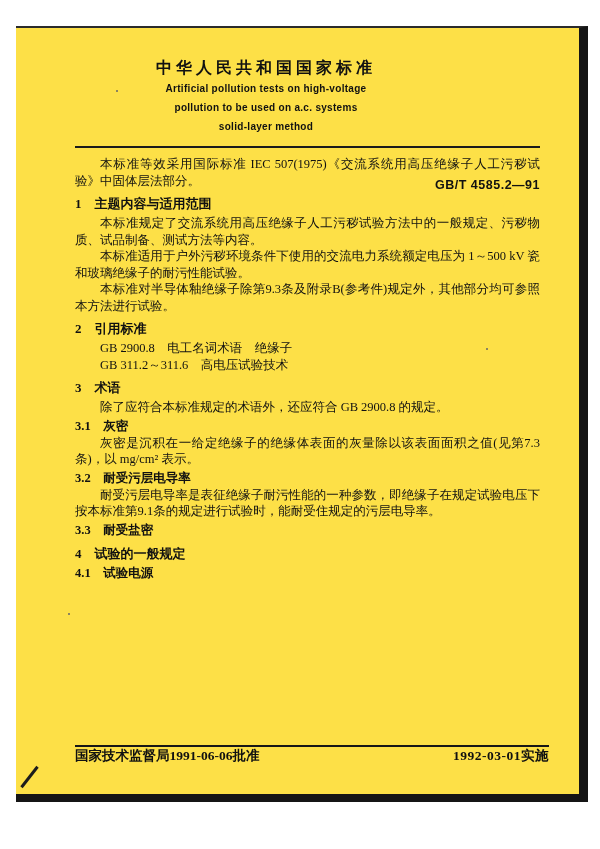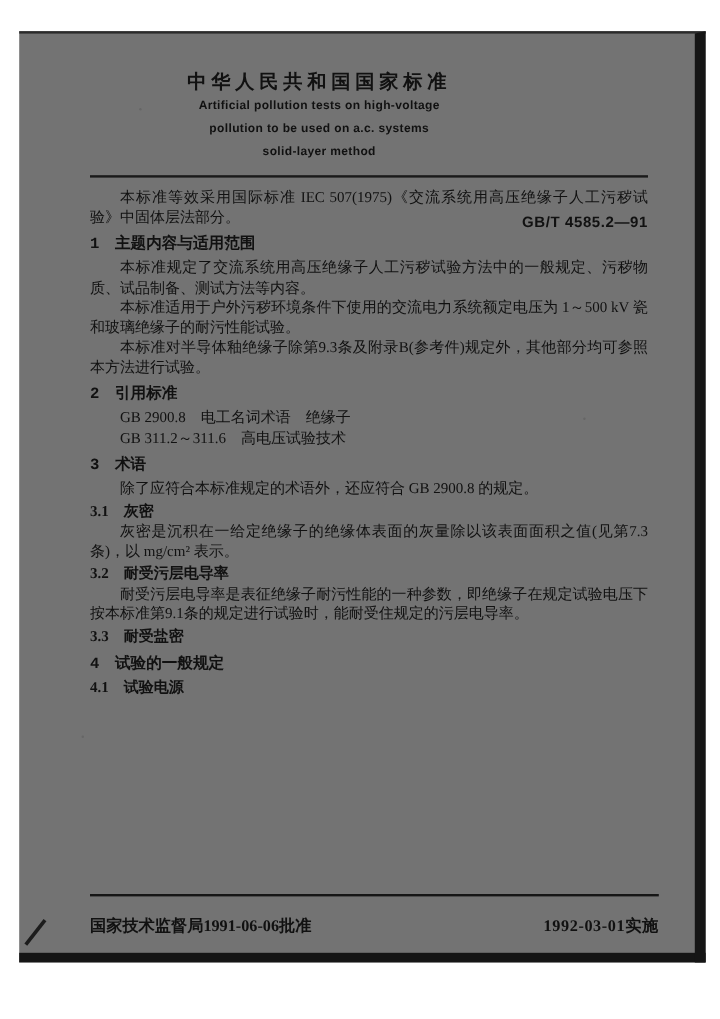"中华人民共和国国家标准" .scan-page { background: #737373 -> #fde047 }
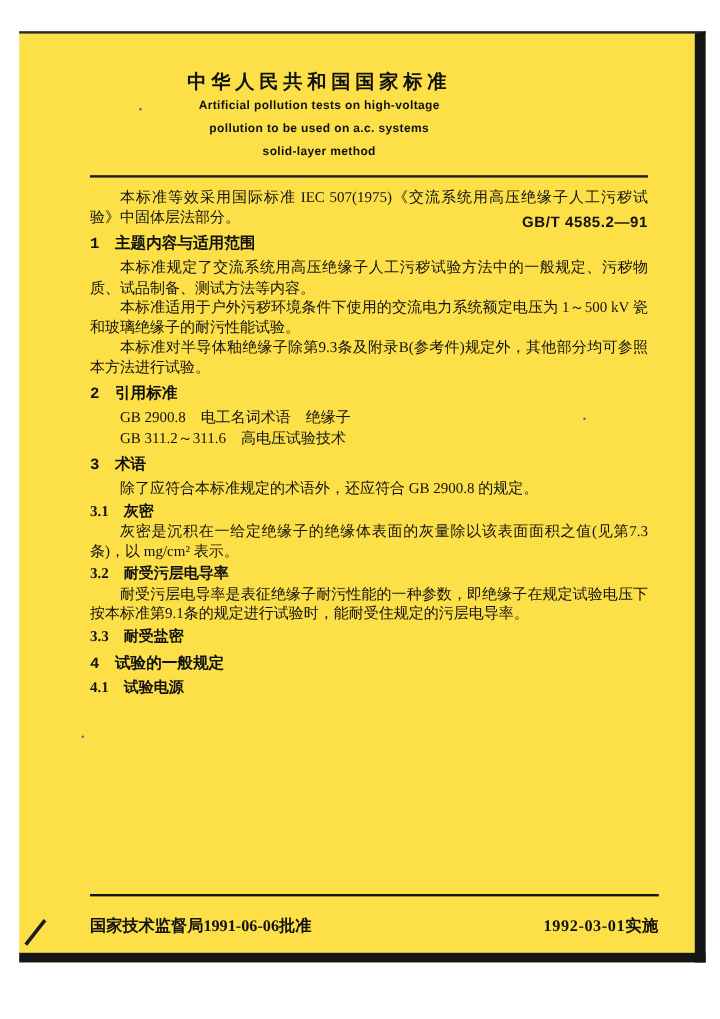"1 主题内容与适用范围" .h-sec { font-family: Liberation Mono, monospace -> none }
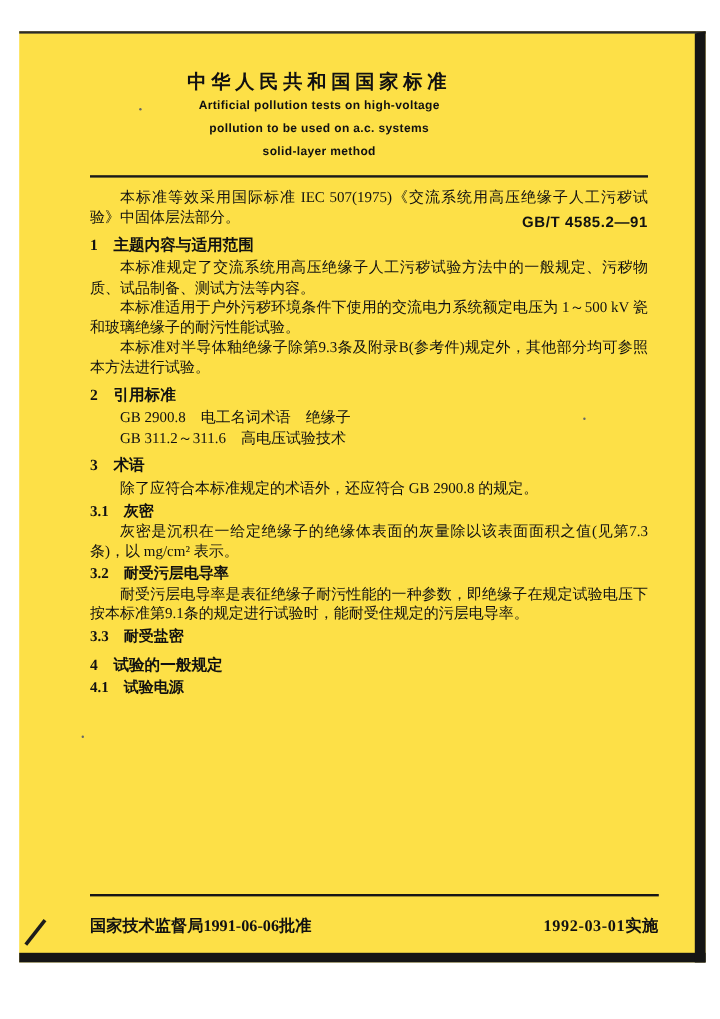"国家技术监督局1991-06-06批准" .footer { bottom: 13px -> 29px; padding-top: 16px -> 0 }
